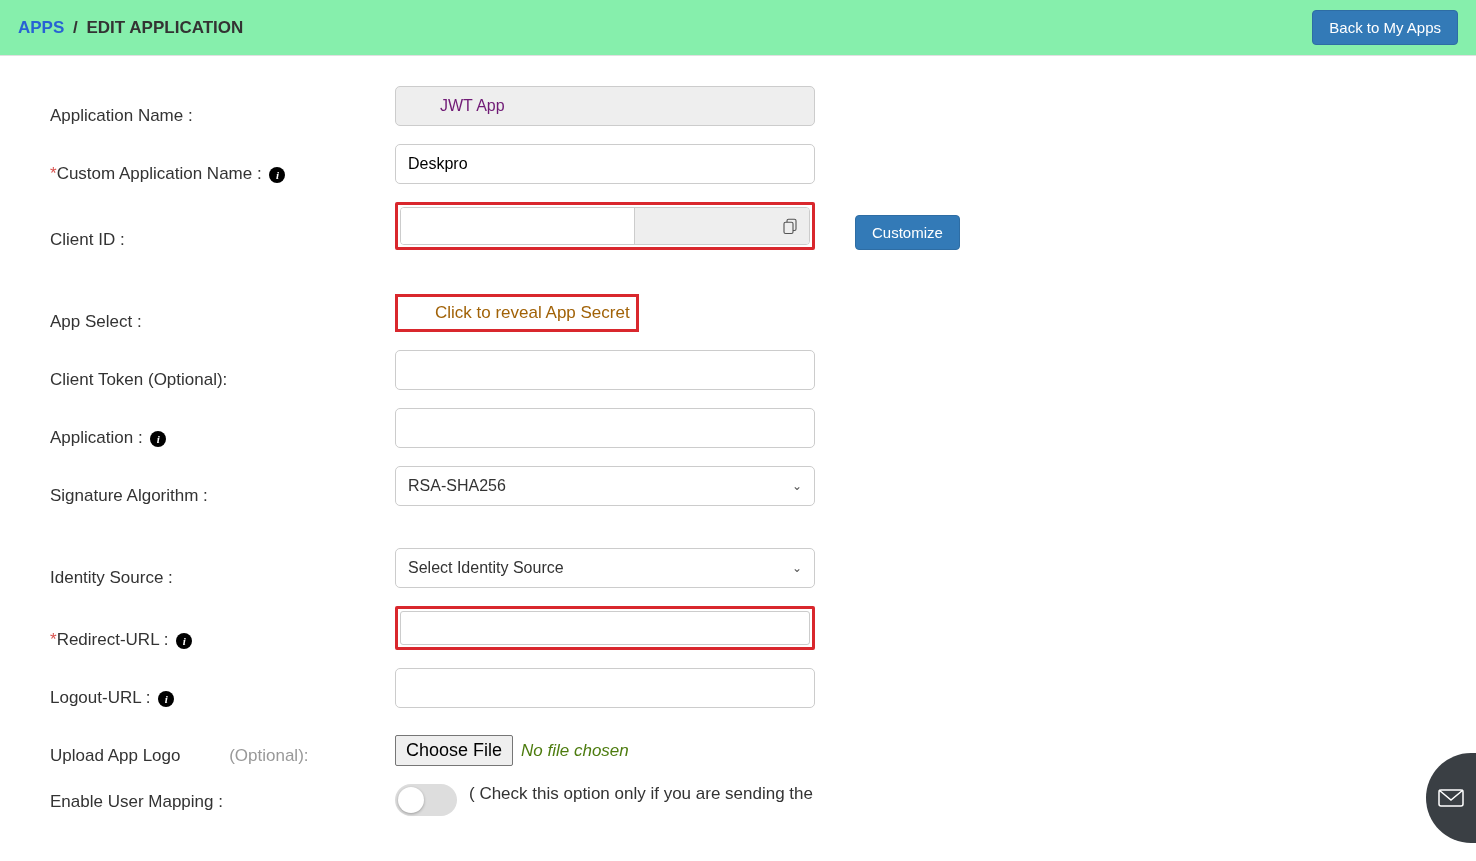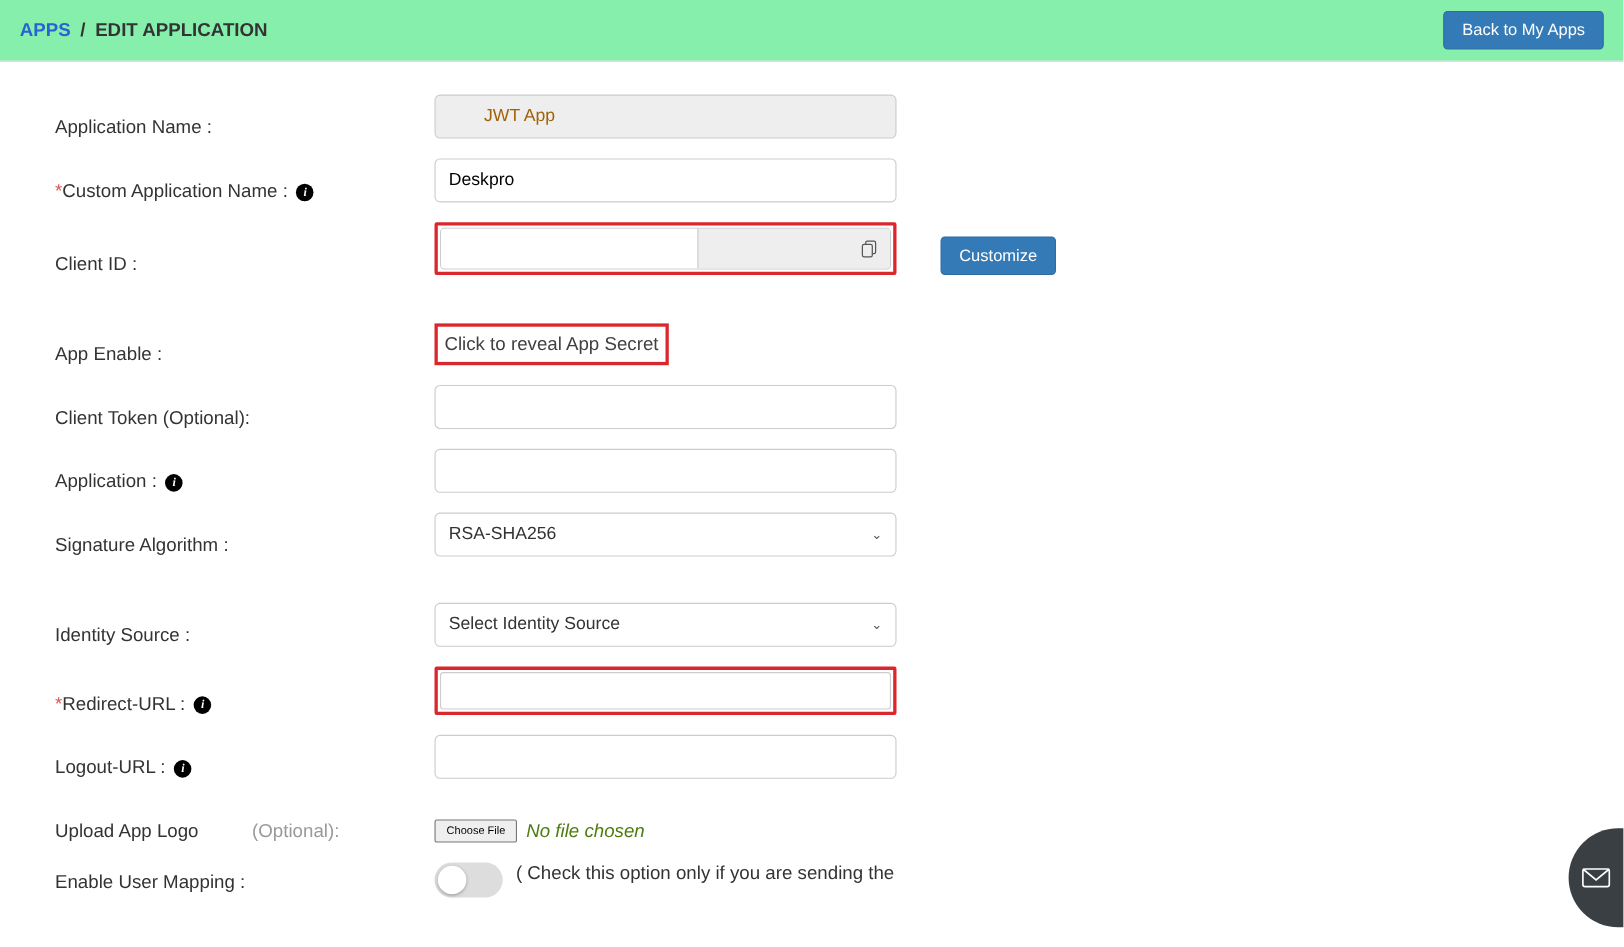"JWT App" .form-input-readonly { color: #a16207 -> #701a75 }
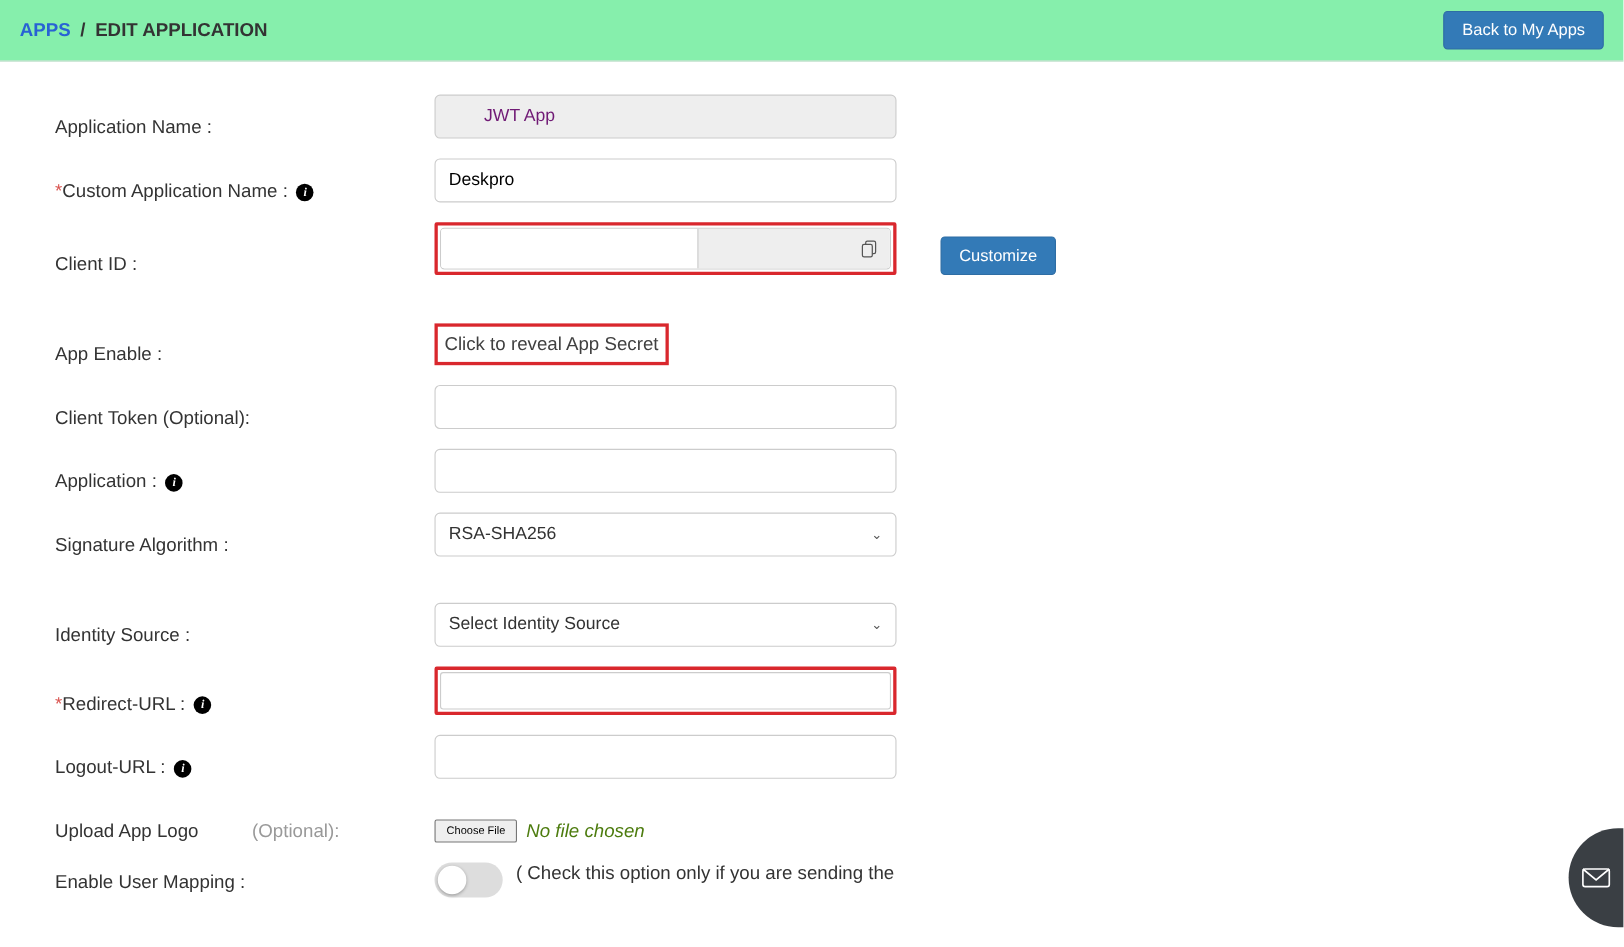"App Enable :" div.label-col { text: Enable -> Select }
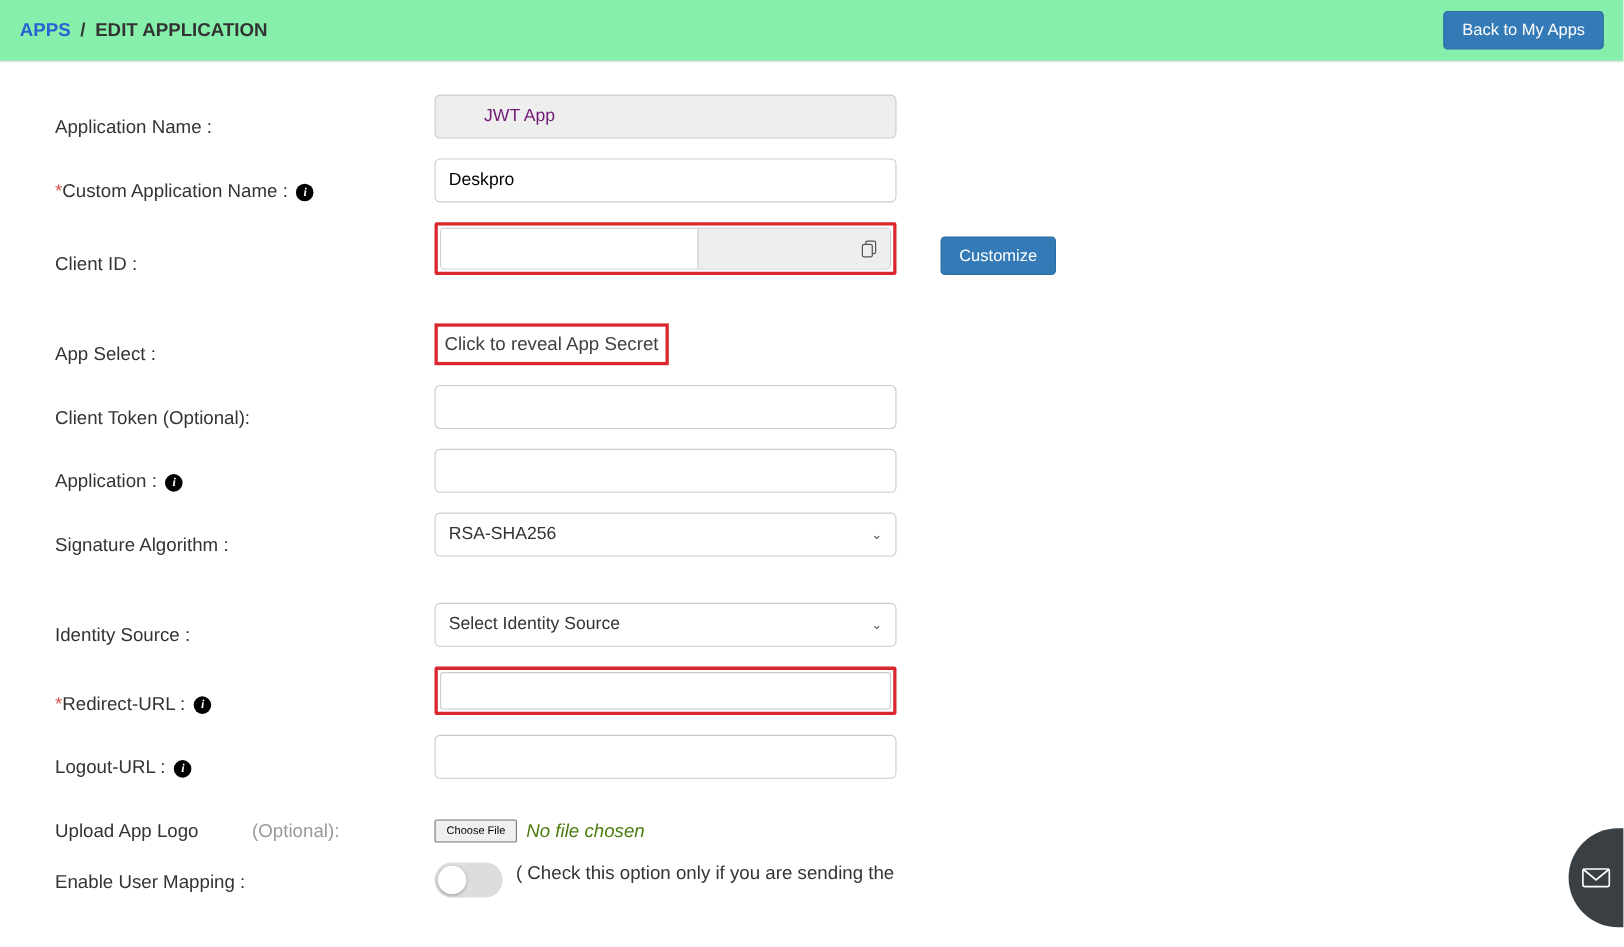"Click to reveal App Secret" .reveal-link { color: #404040 -> #a16207; margin-left: none -> 31px }
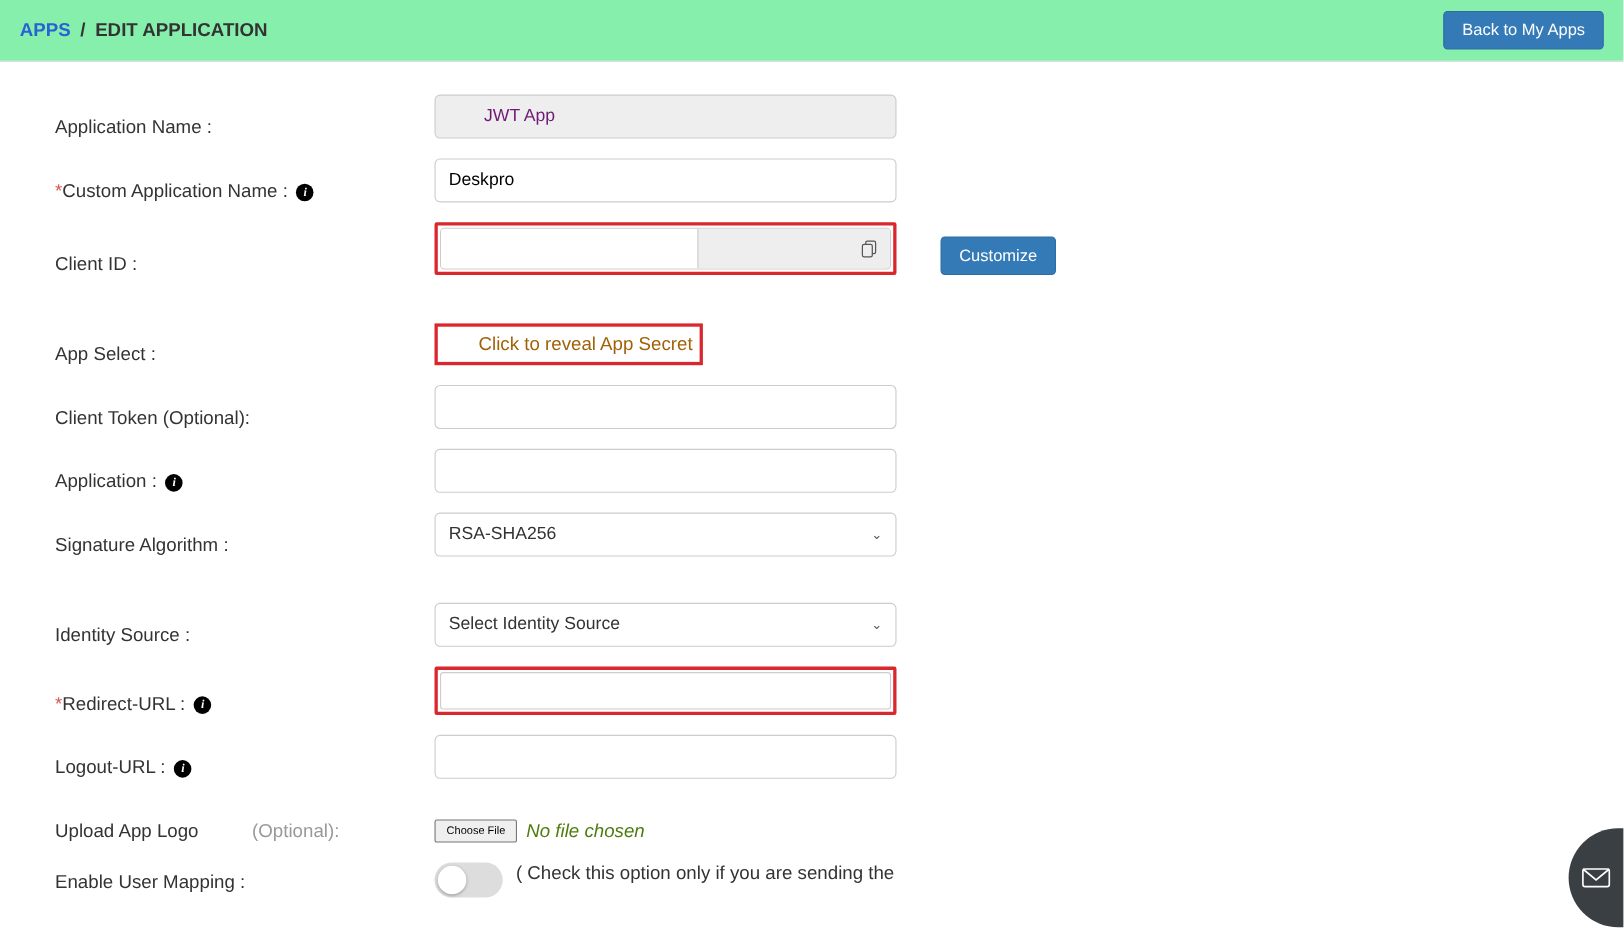"Choose File" .choose-file-btn { font-size: 10px -> 18px }
